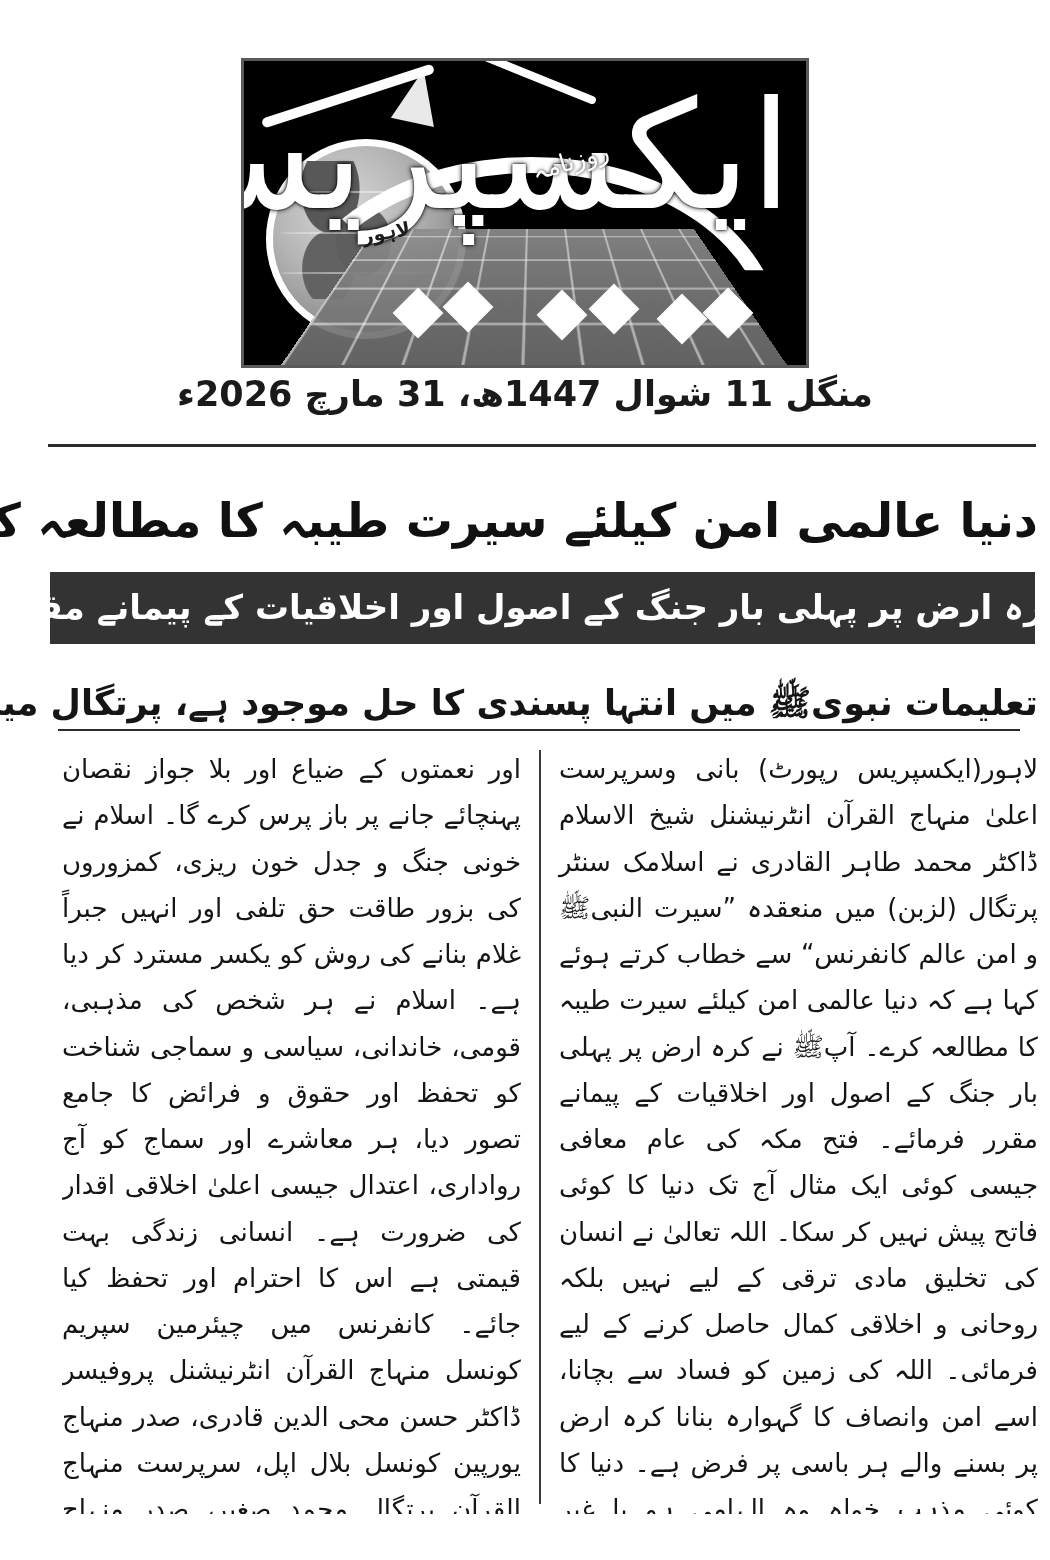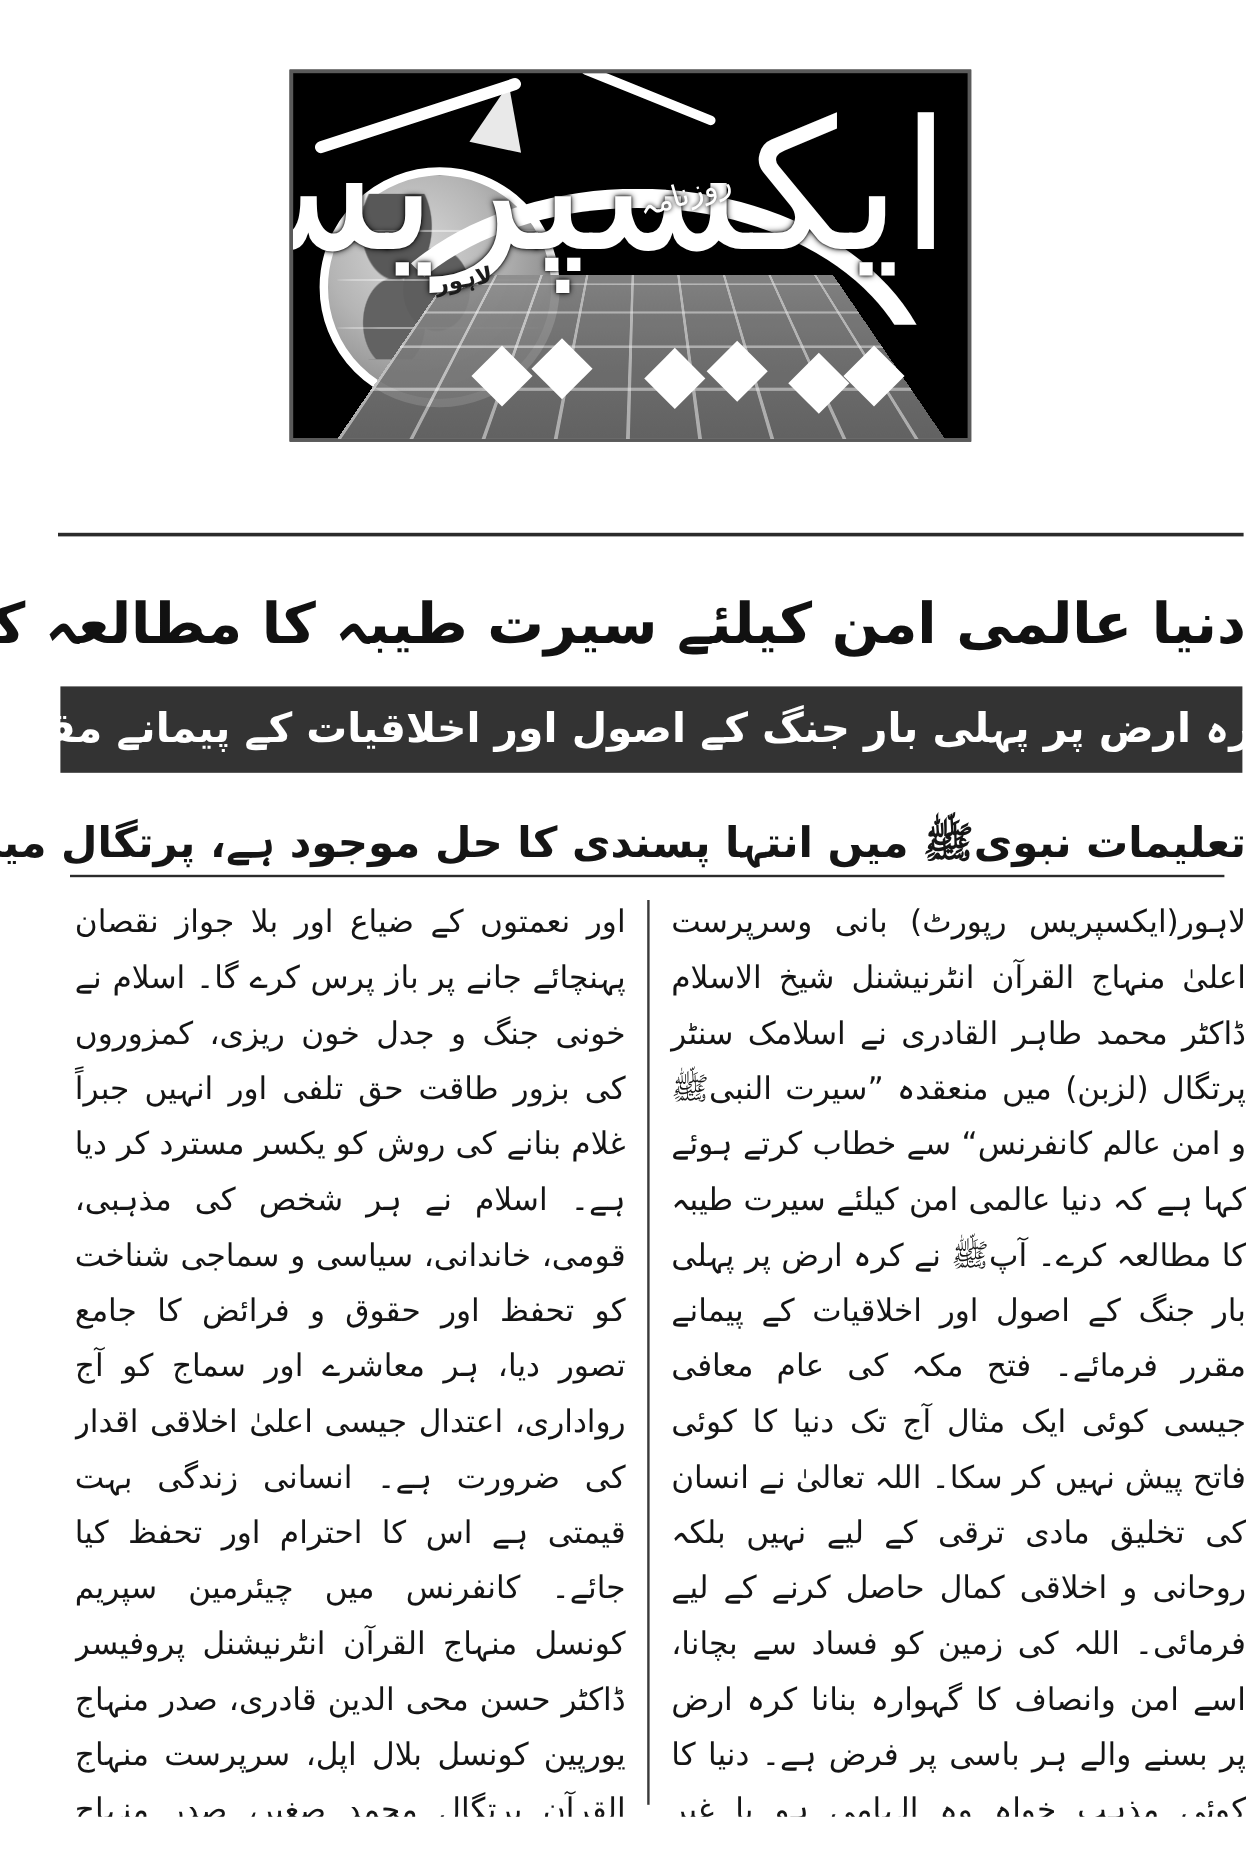"منگل 11 شوال 1447ھ، 31" div.dateline { html: none -> <div>منگل 11 شوال 1447ھ، 31 مارچ 2026ء</div> }
